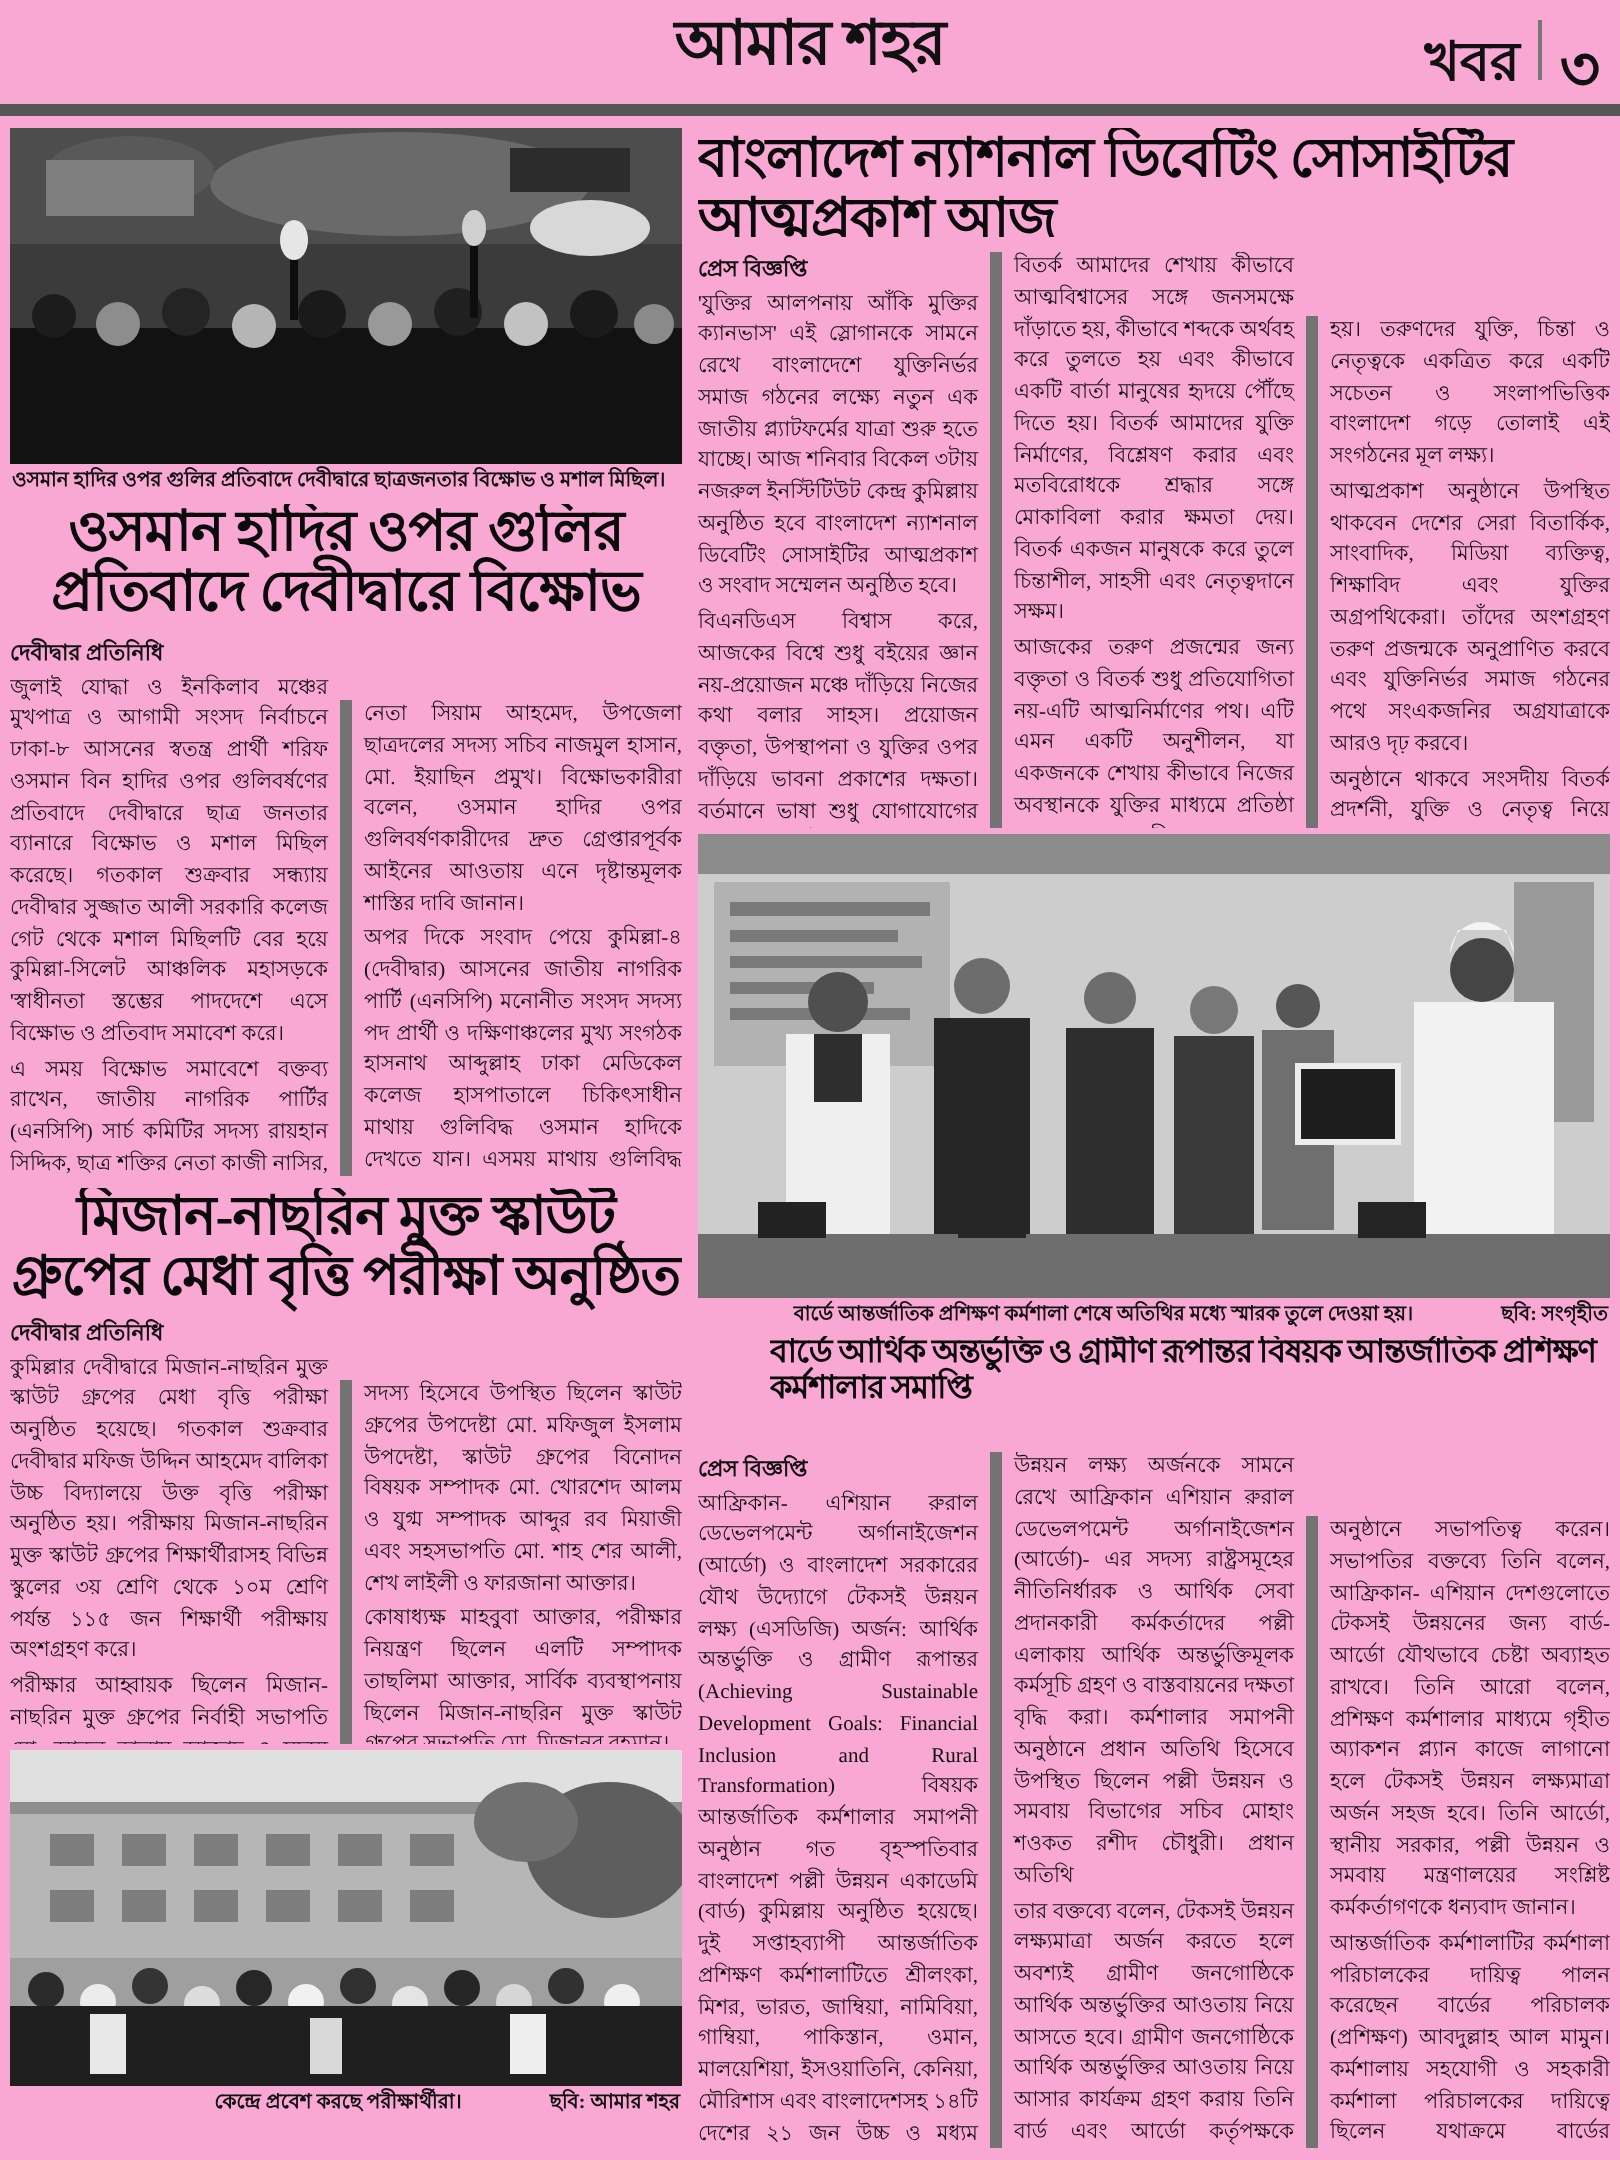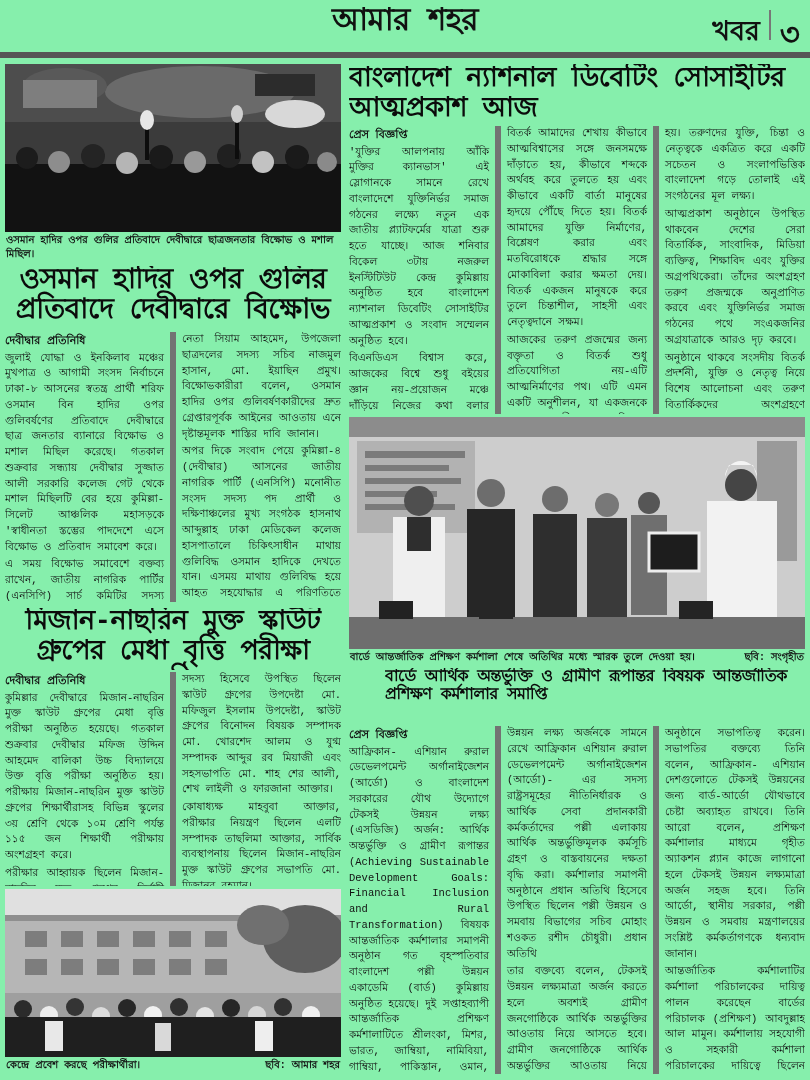"আমার শহর" .page { background: #86efac -> #f9a8d4; font-family: Liberation Mono, monospace -> Liberation Serif, serif }
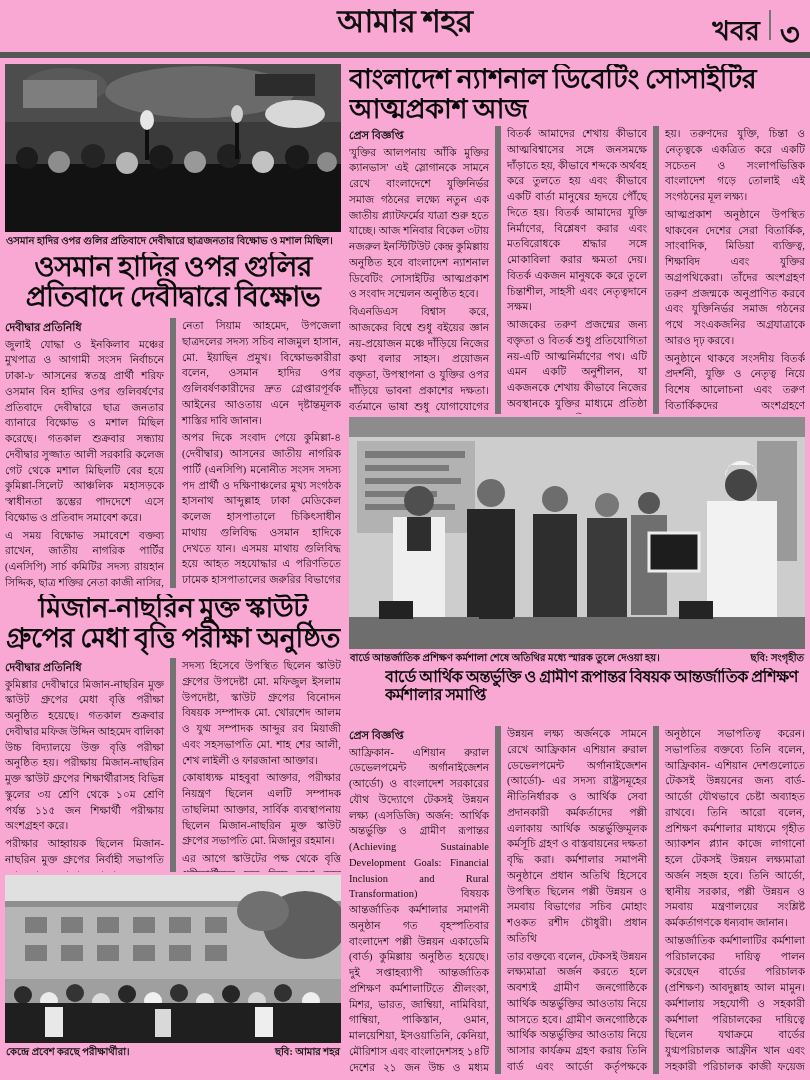"হয়। তরুণদের যুক্তি, চিন্তা ও" .col:last-child { margin-top: none -> 32px }
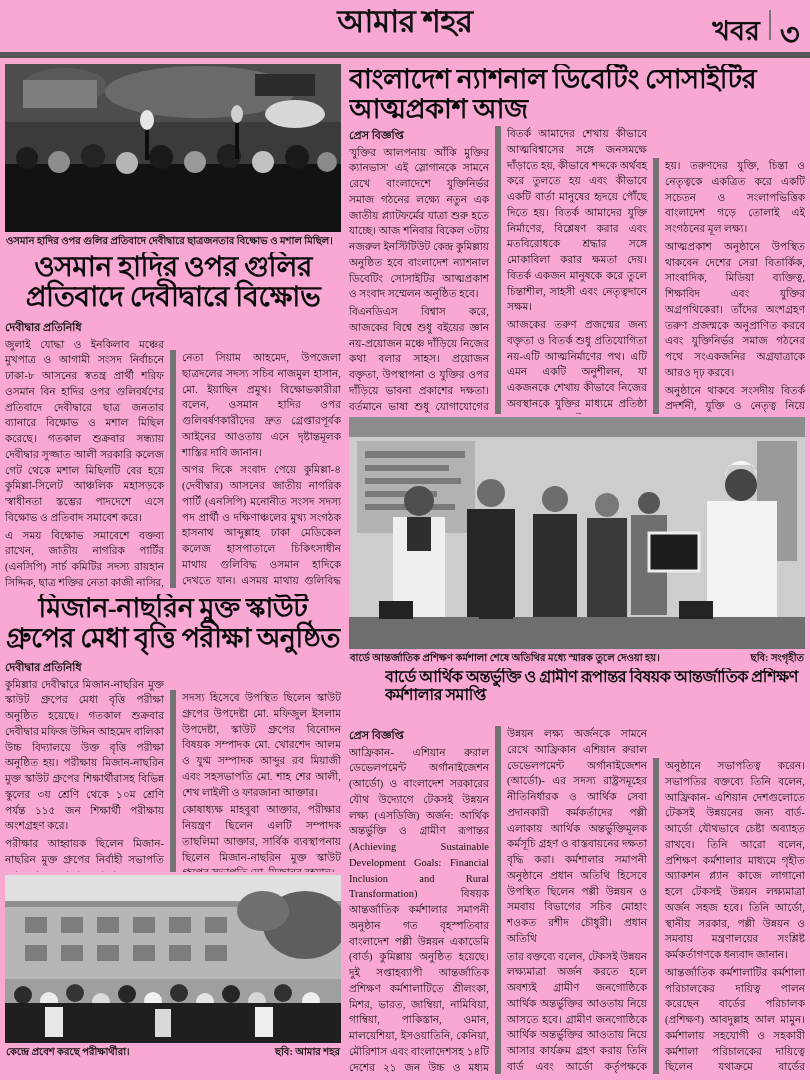"বার্ডে আন্তর্জাতিক প্রশিক্ষণ কর্মশালা" .caption-row { justify-content: space-between -> flex-end }
